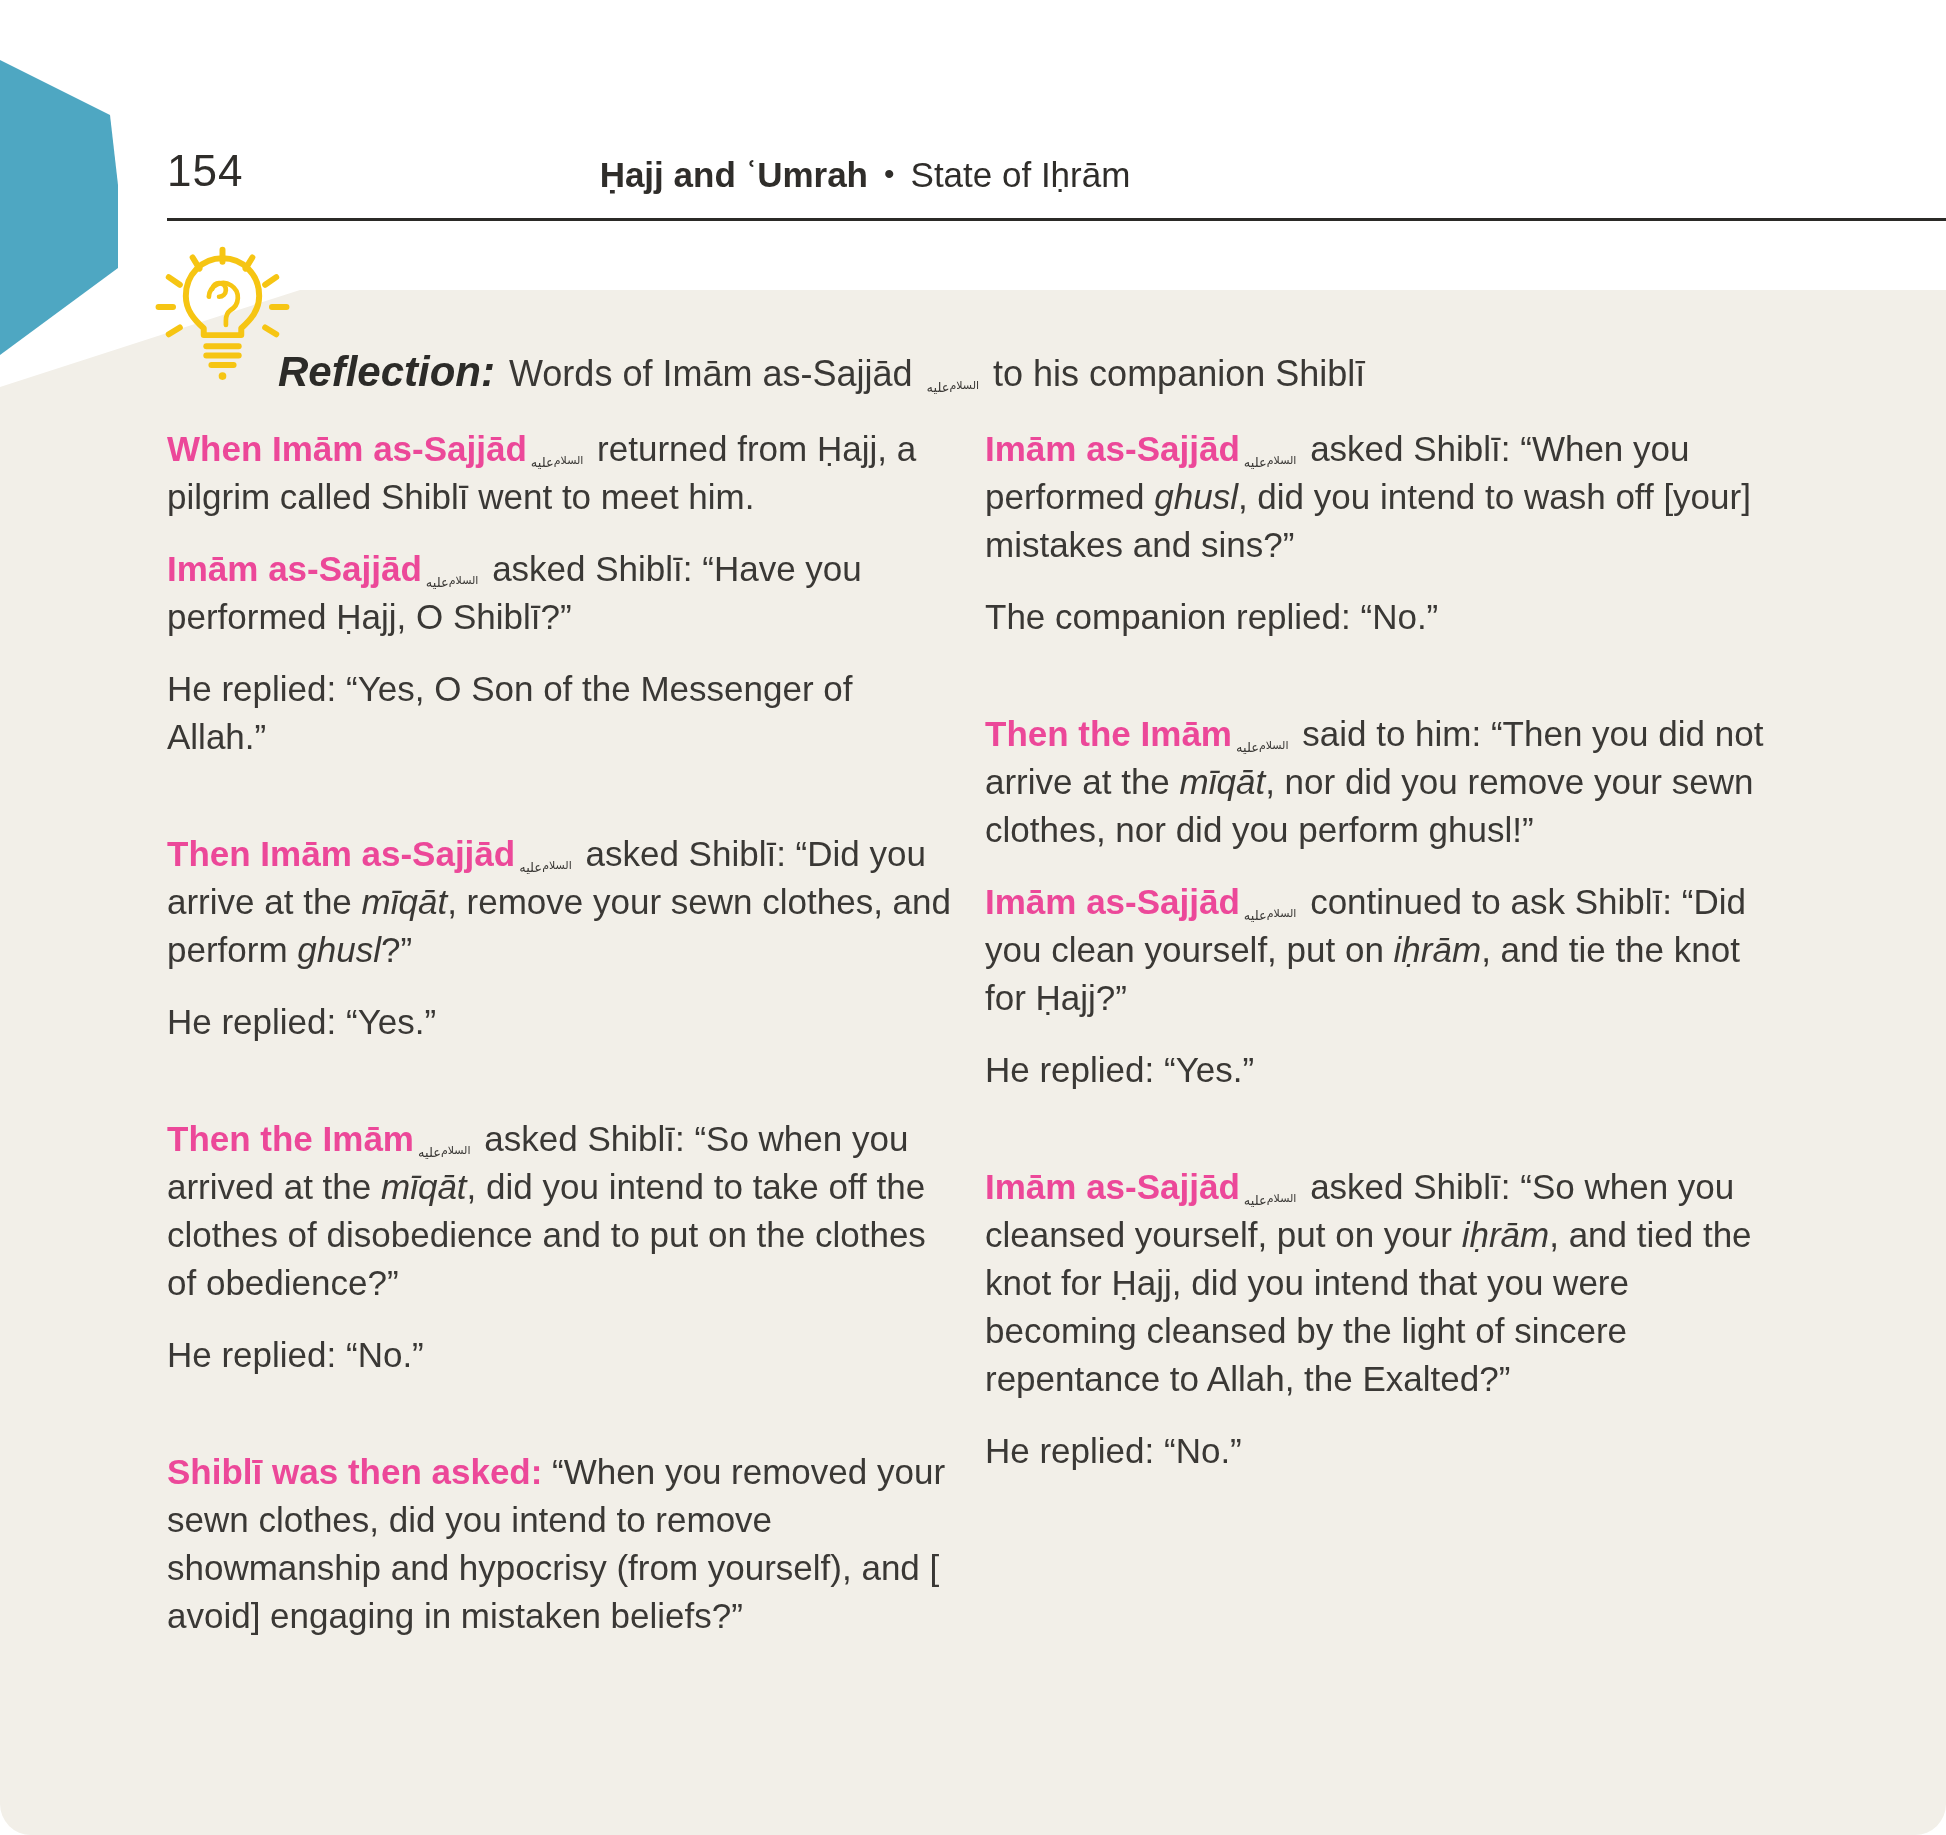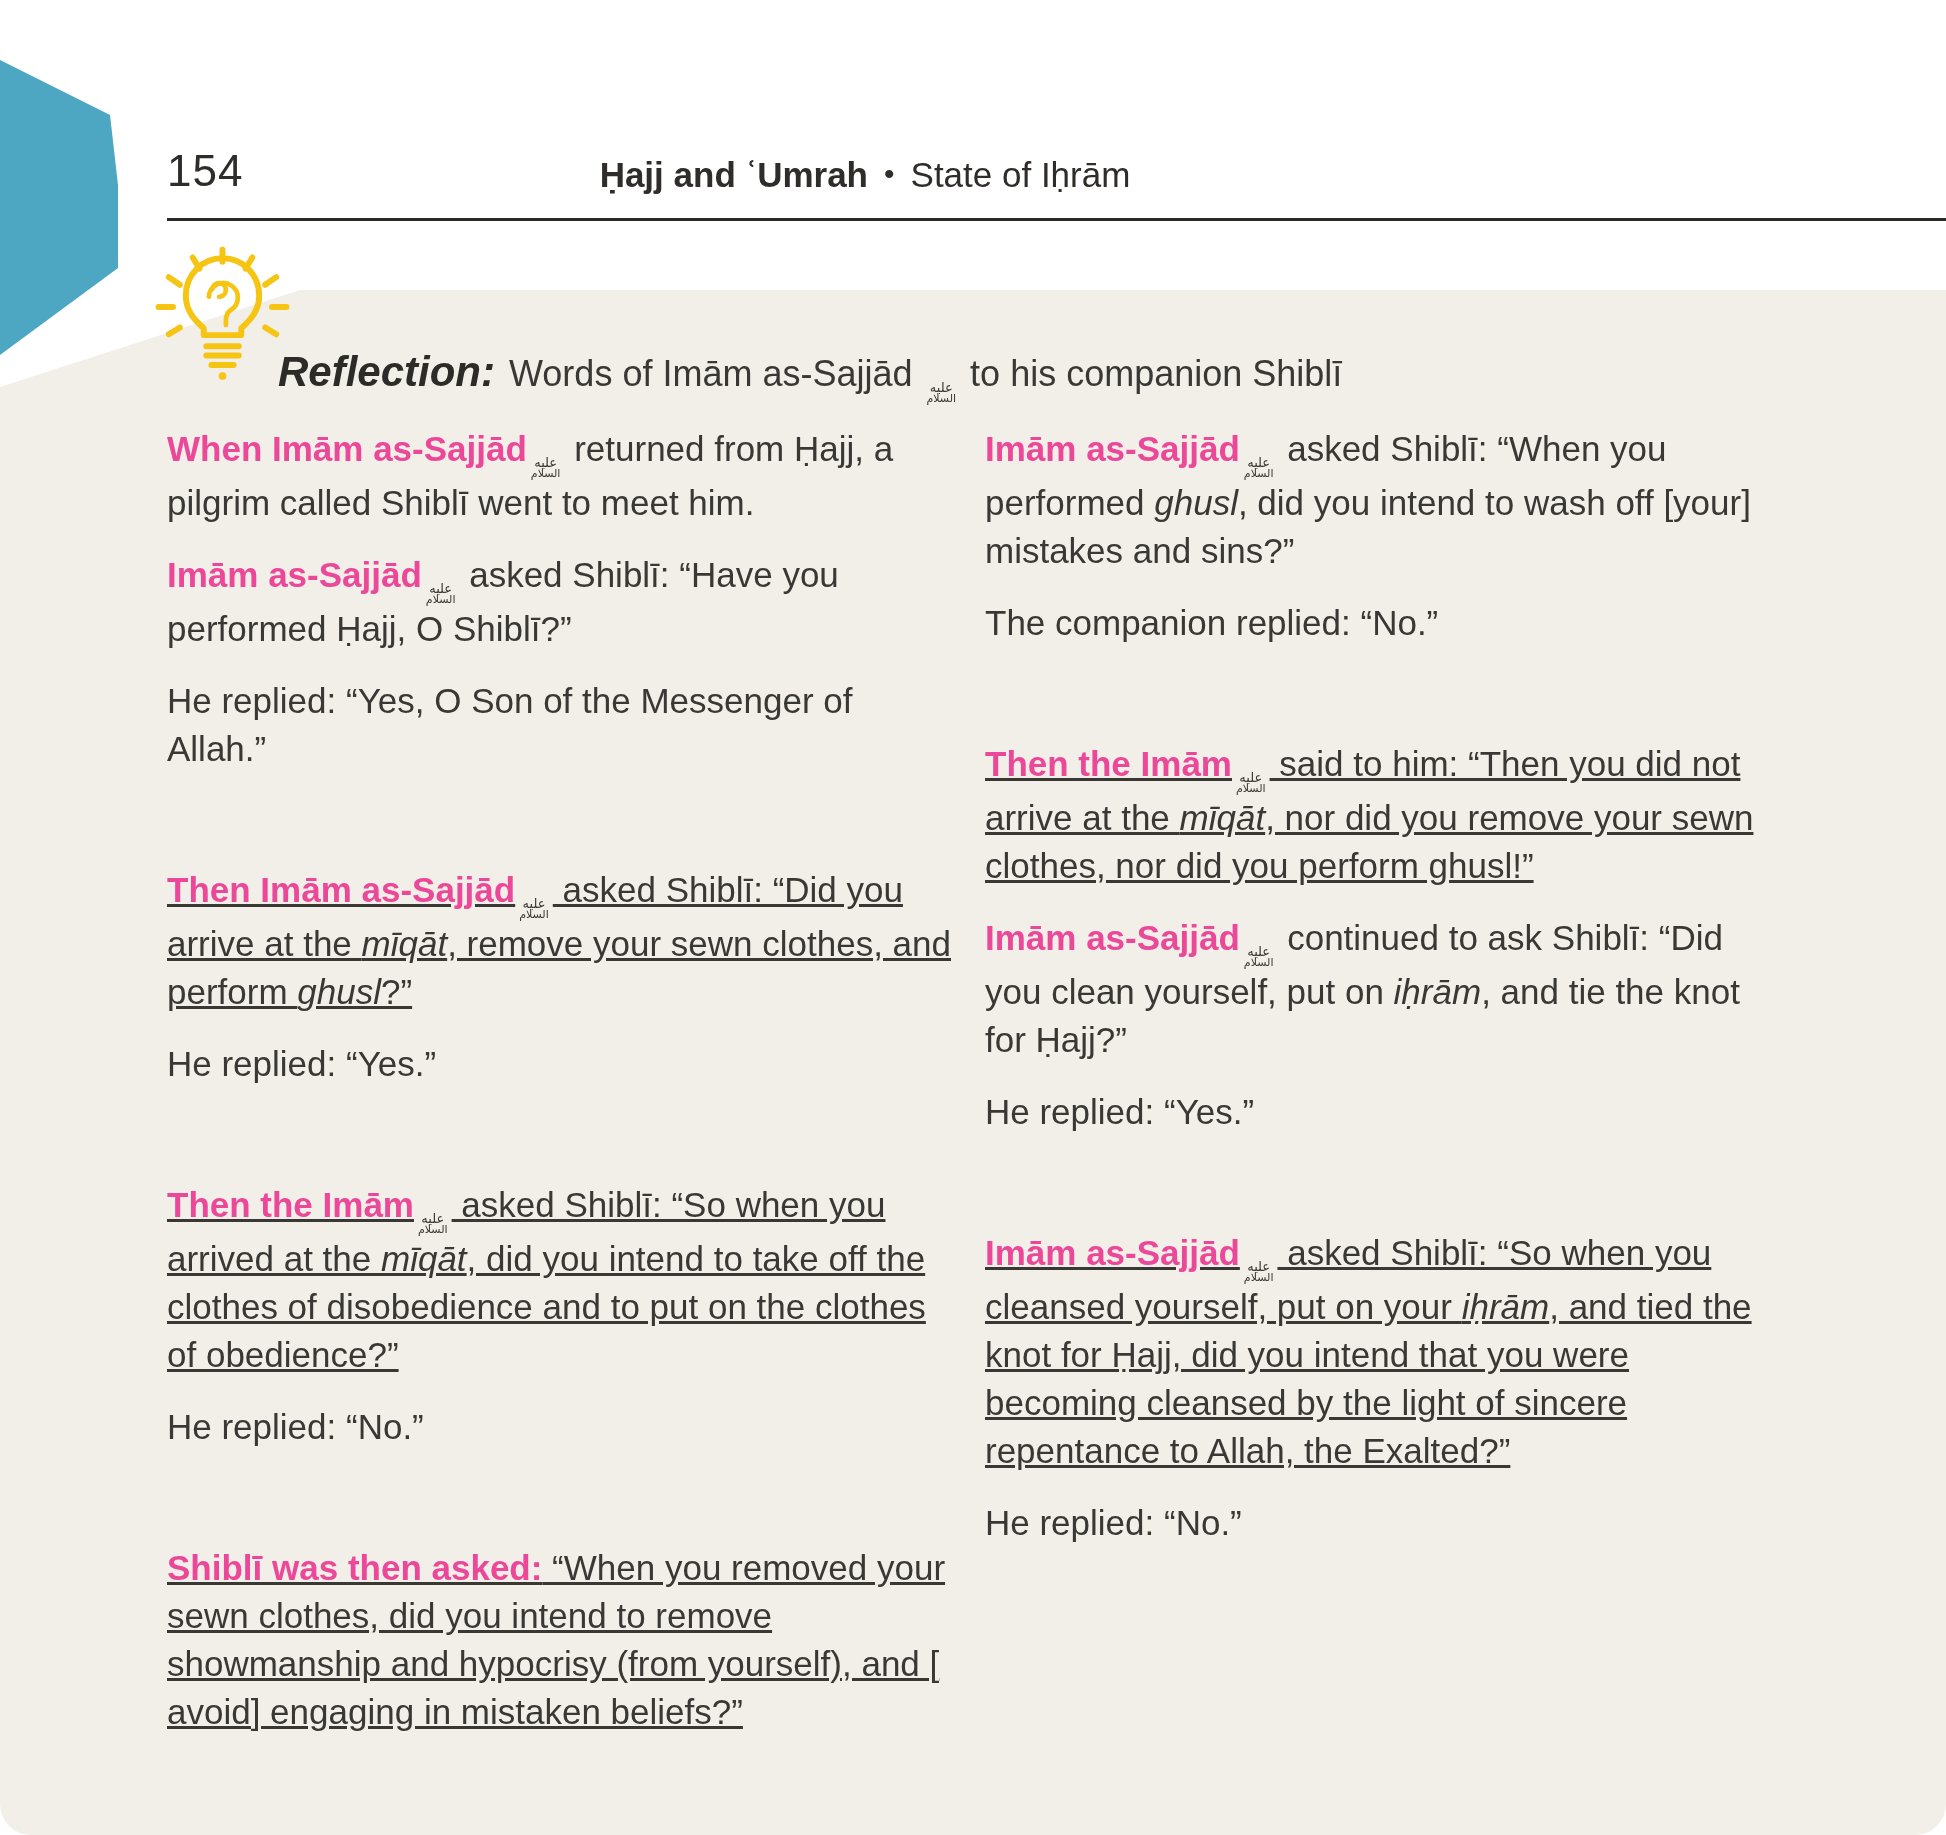"عليه" .hon { align-items: center -> flex-start; flex-direction: column -> row }
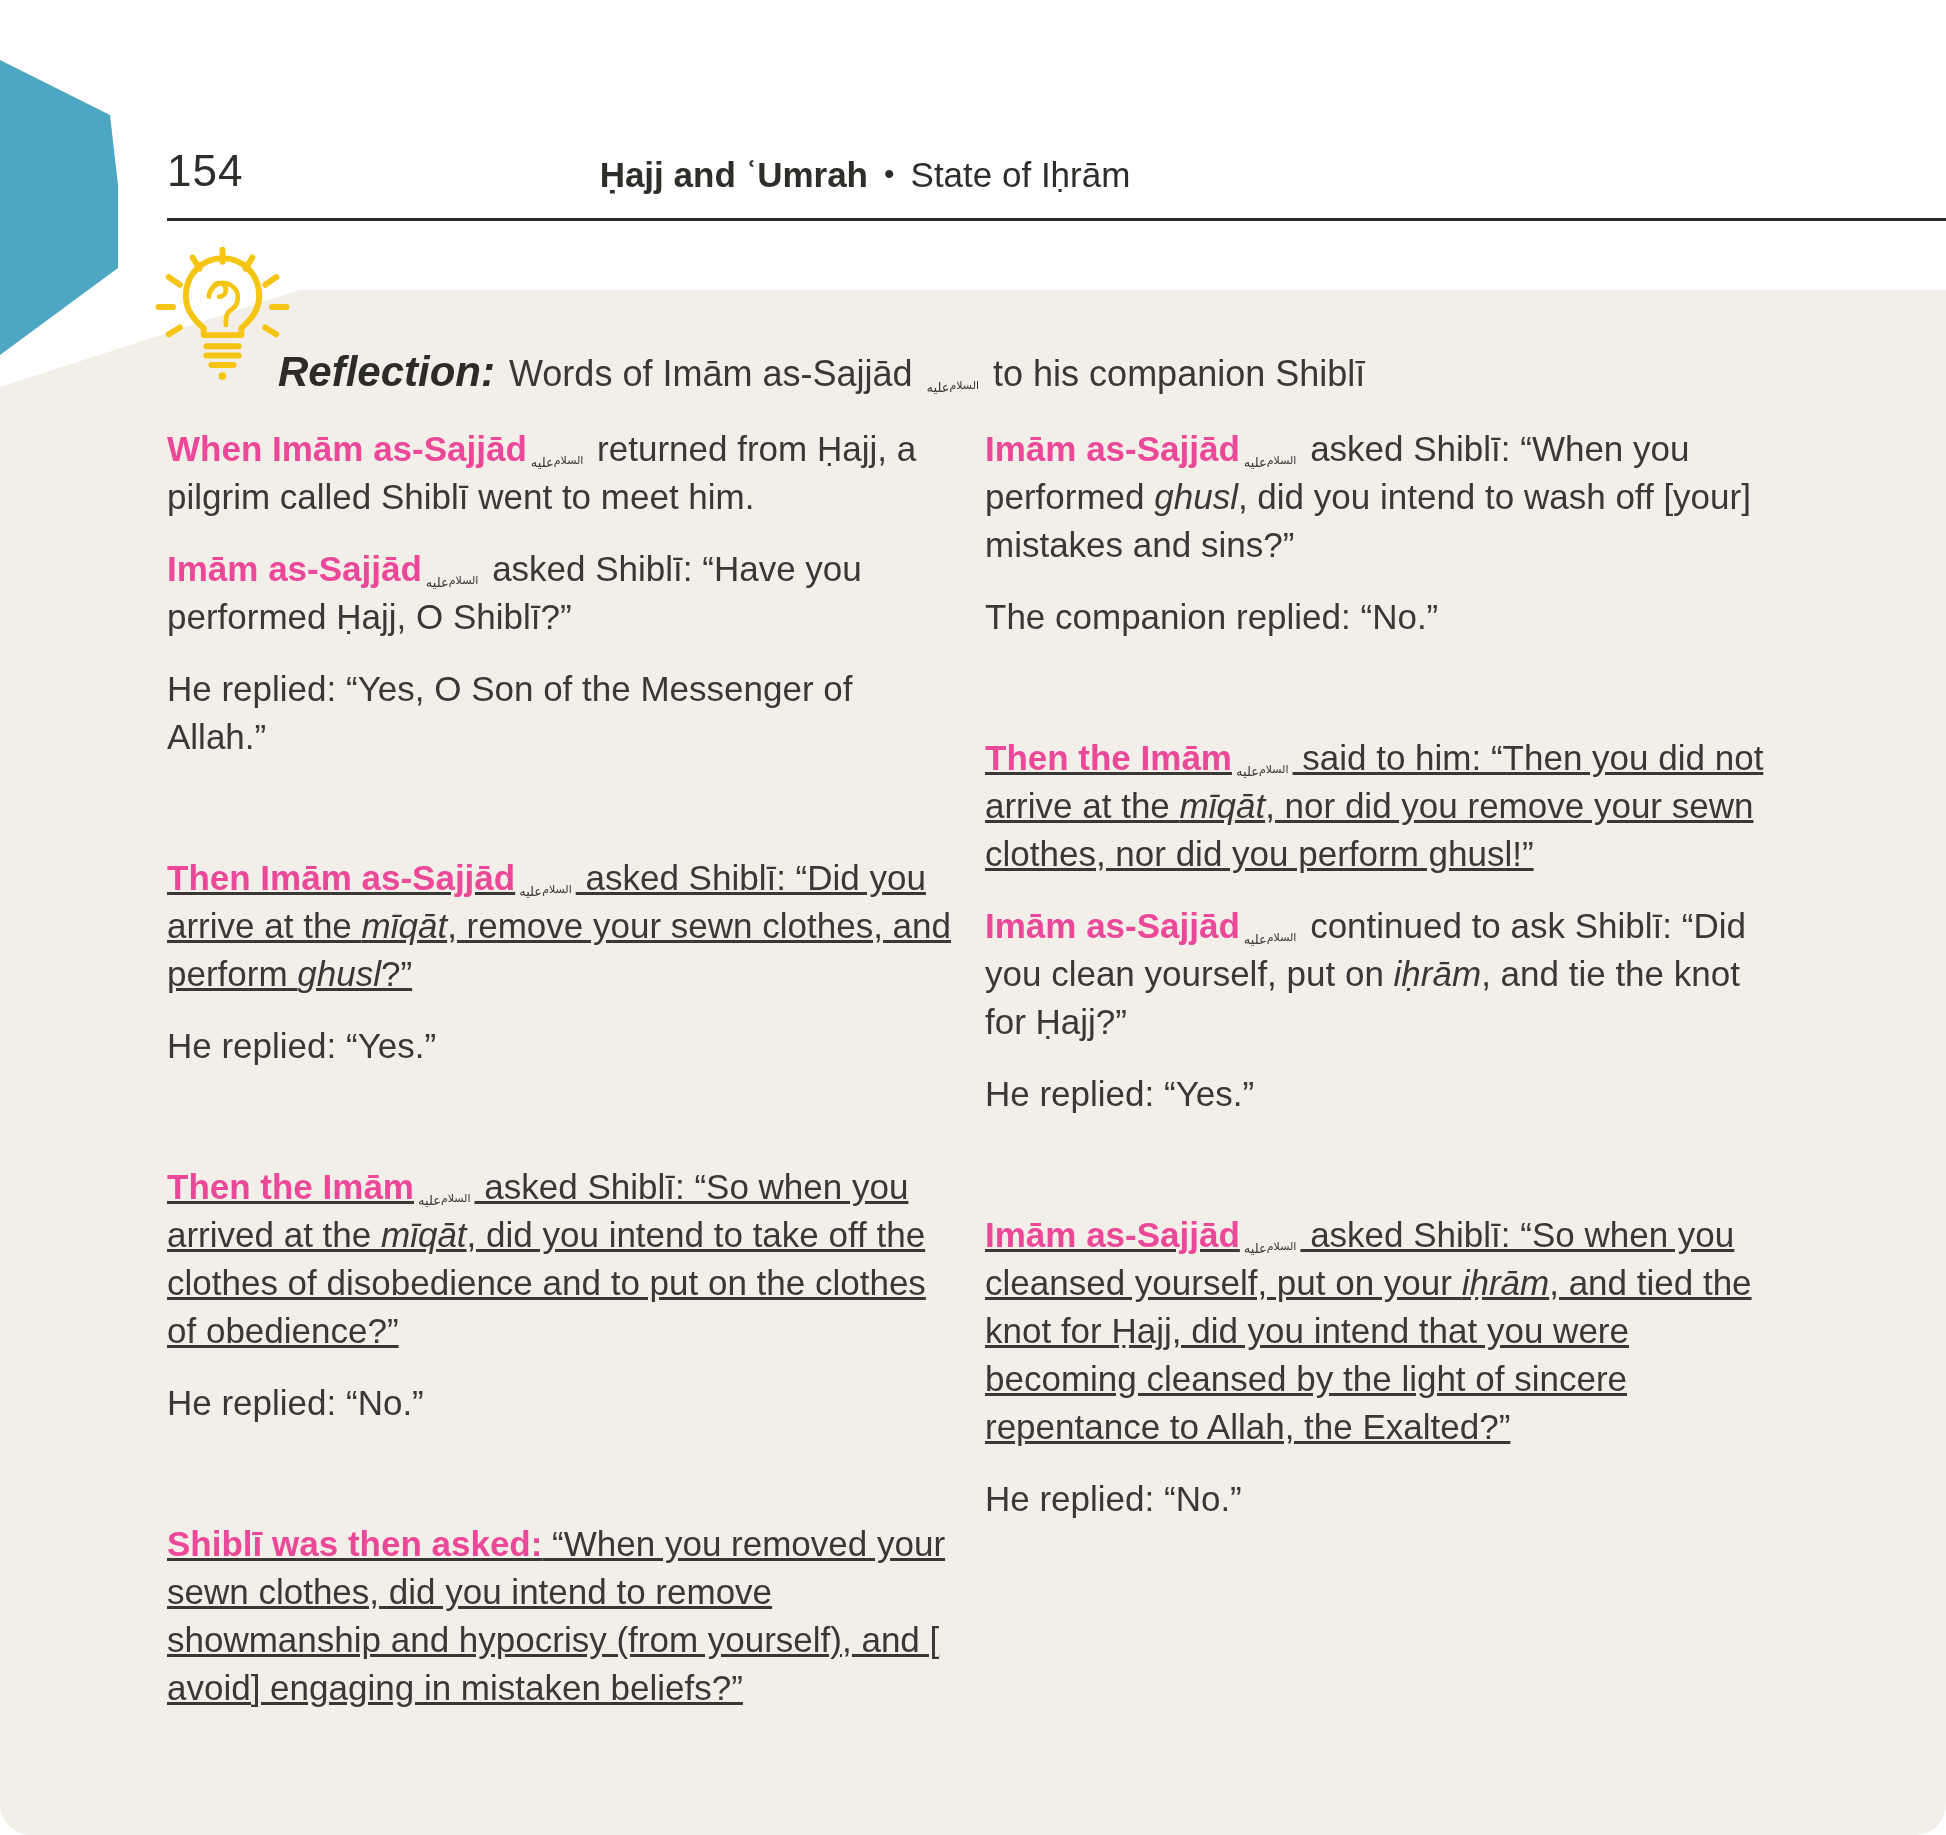"Then the Imām" .col p.group { margin-top: 93px -> 69px; text-decoration: underline -> none }
